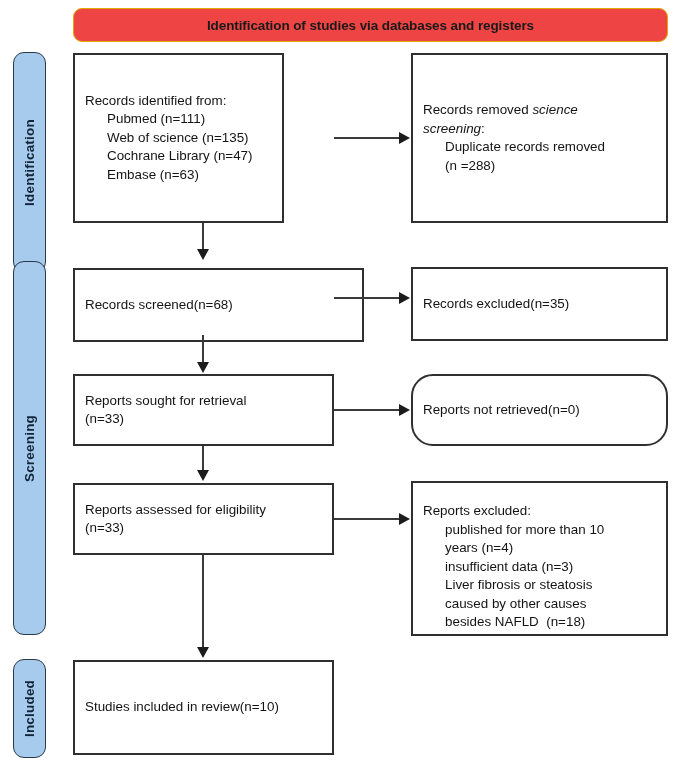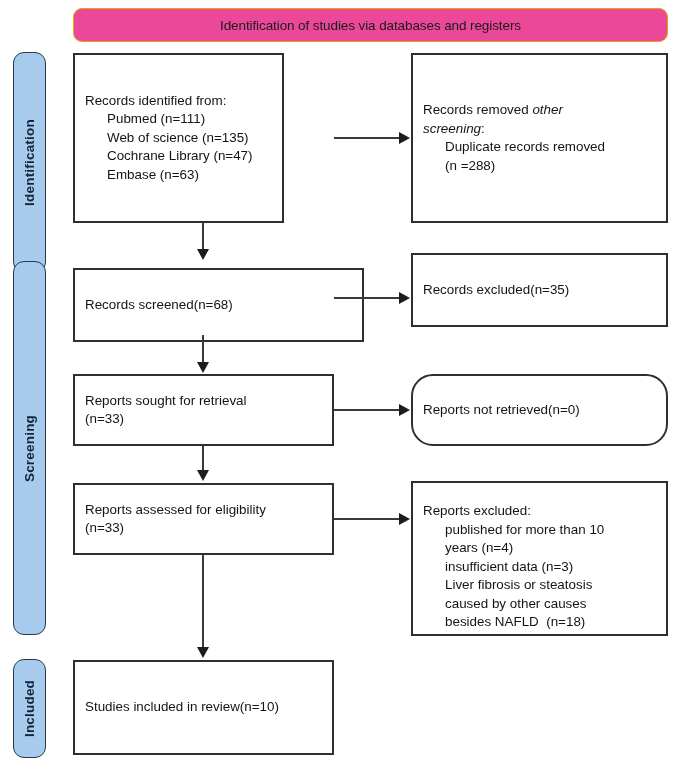"Identification of studies via databases" .stage-banner { background: #ec4899 -> #ef4444; font-weight: normal -> bold }
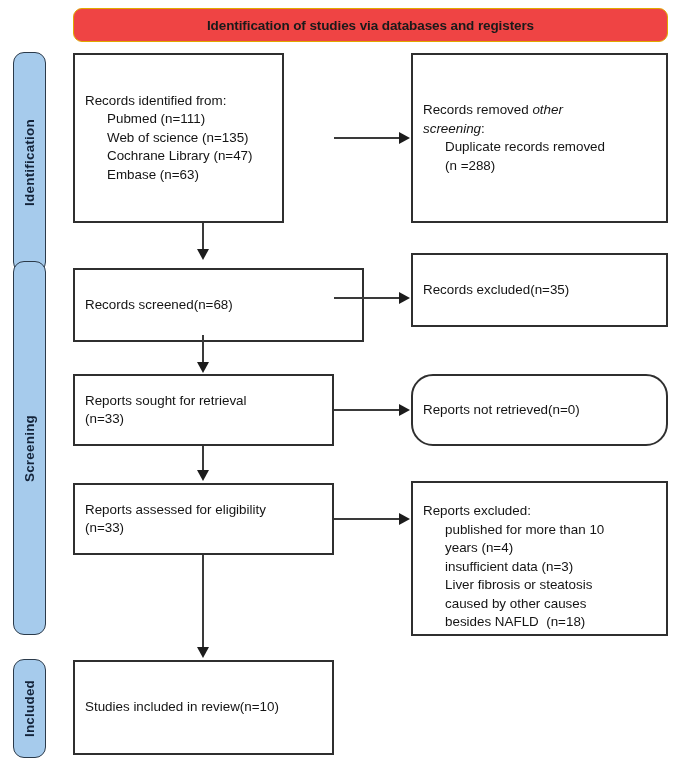"other" span.ital { text: other -> science }
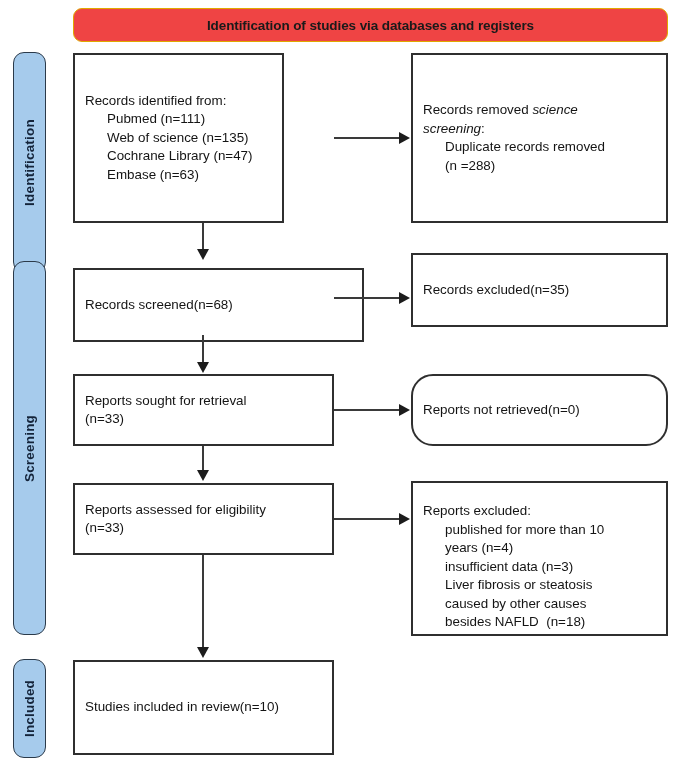"Records excluded(n=35)" div.flow-box { top: 253px -> 267px }
